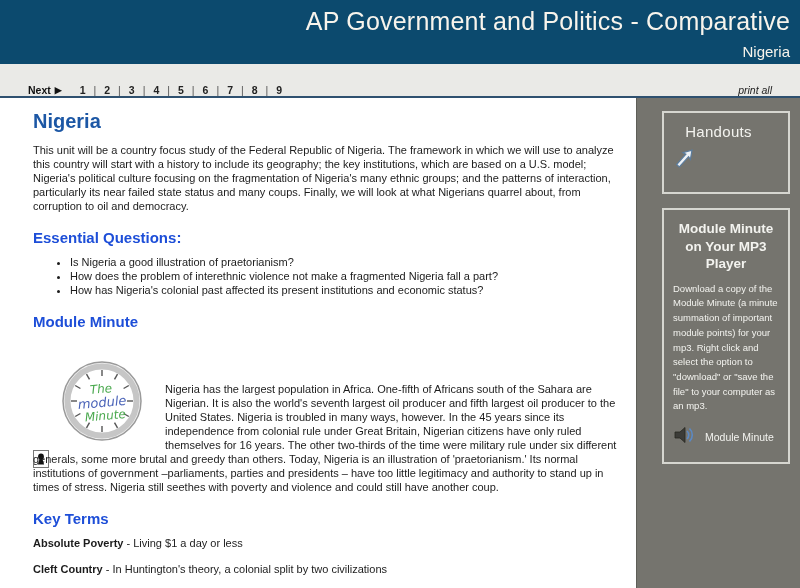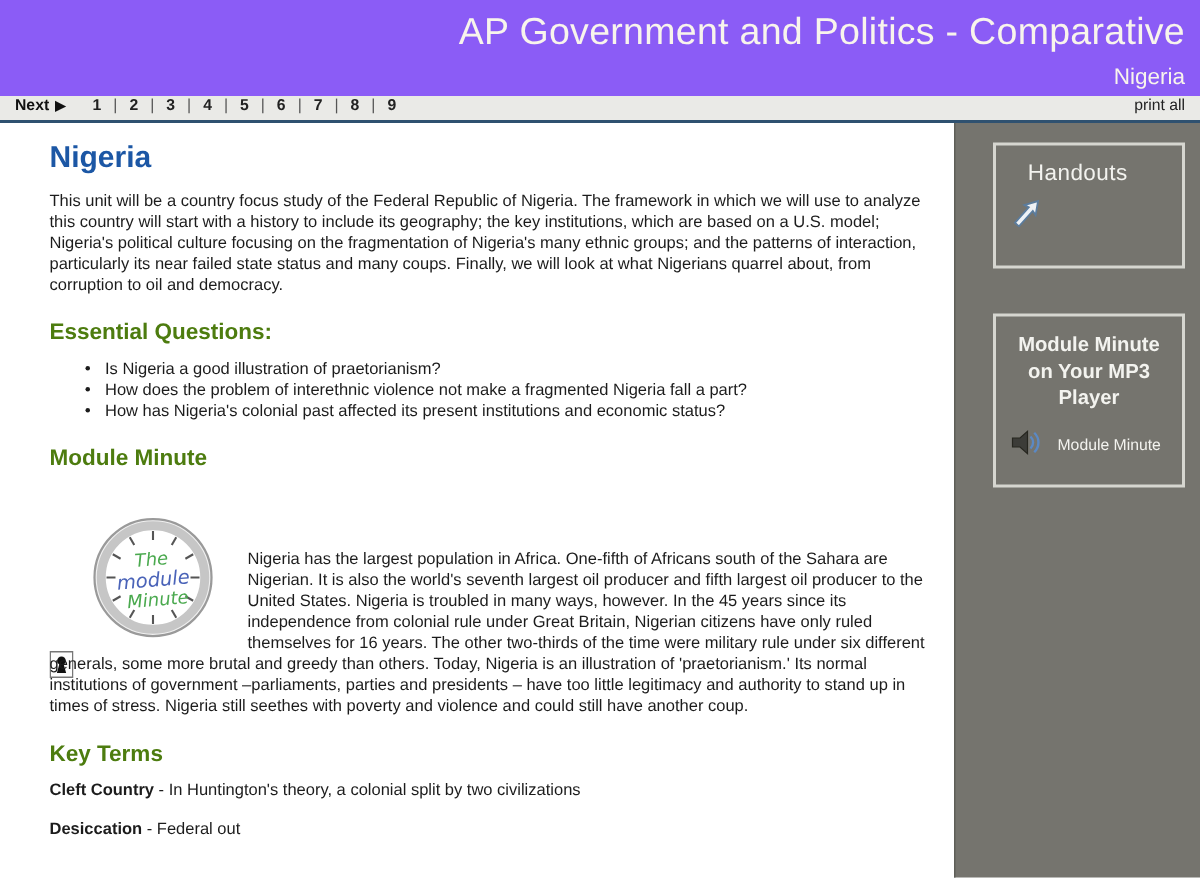"AP Government and Politics -" .header { background: #8b5cf6 -> #0c4a6e }
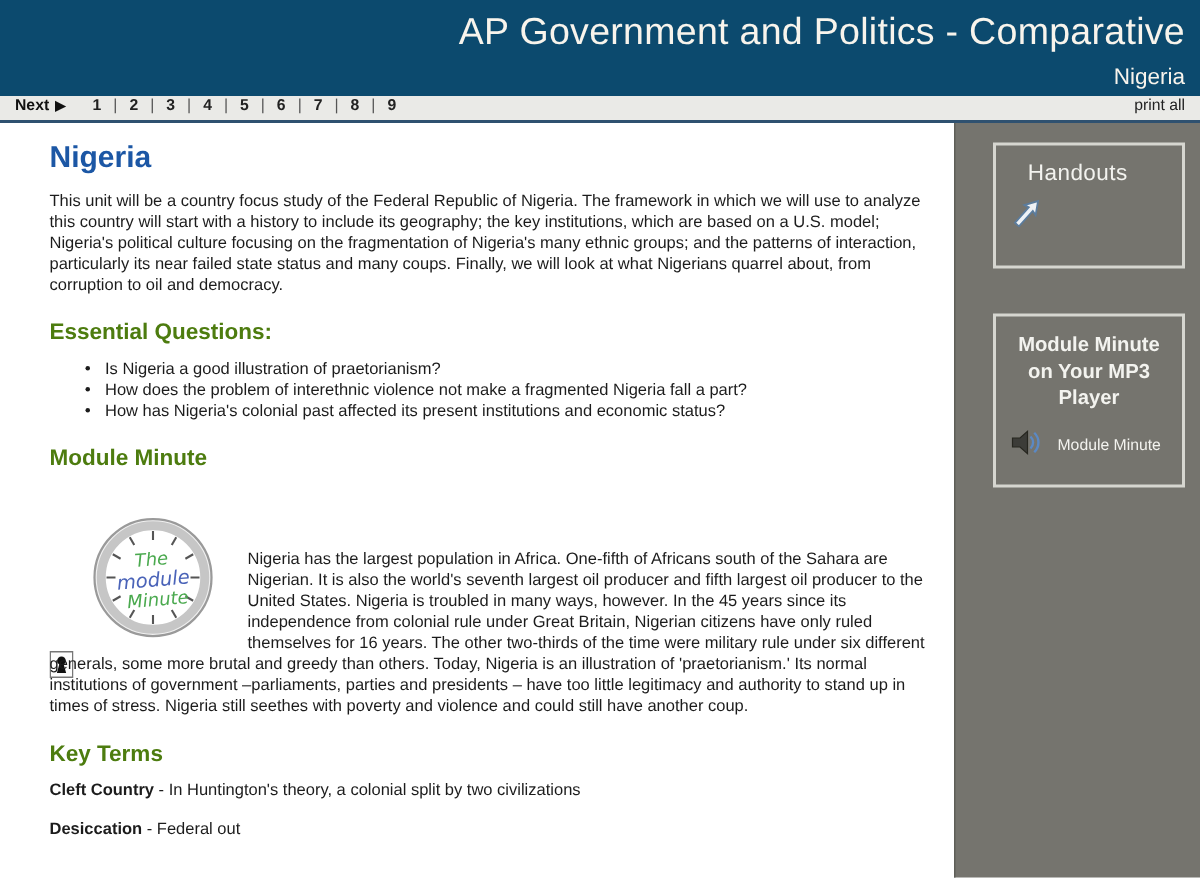"Next" .navbar { align-items: flex-start -> flex-end; height: 18px -> 34px; padding: 0 10px -> 0 28px }
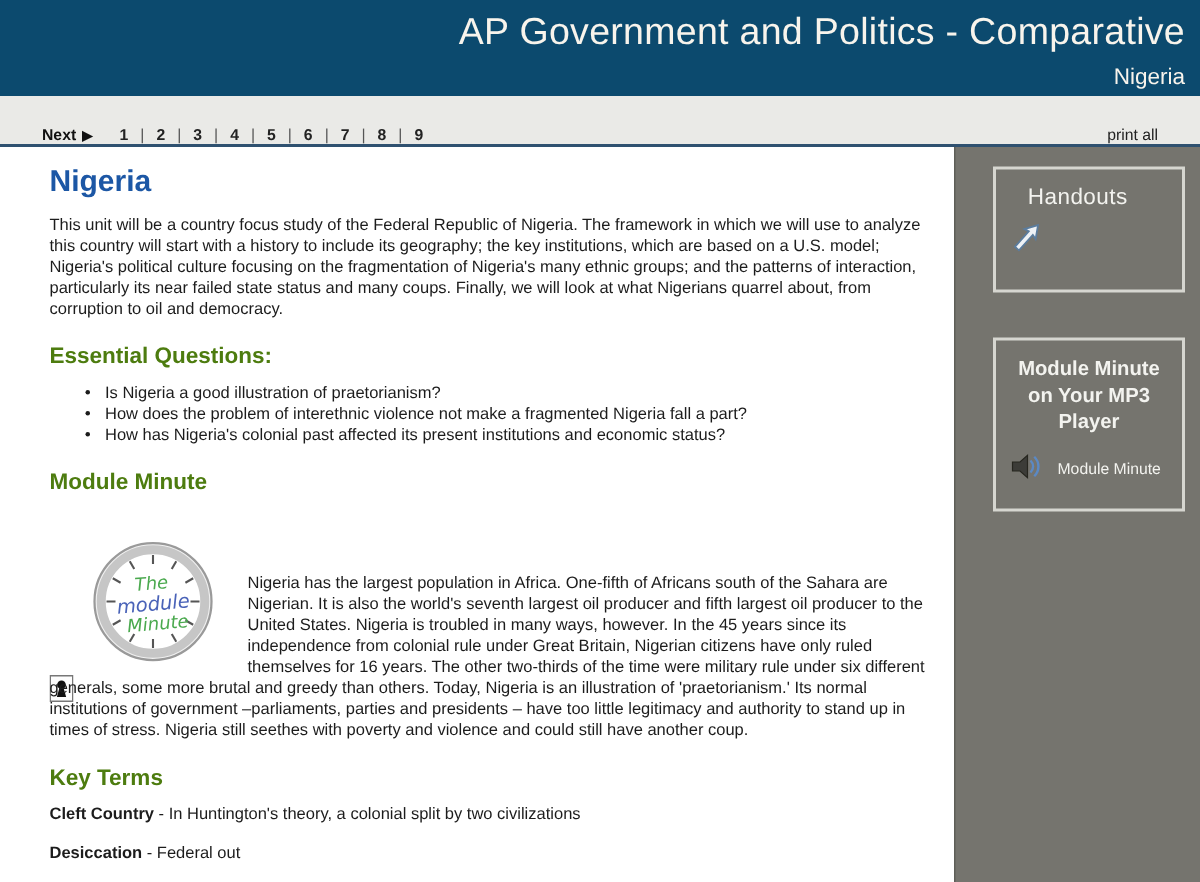"print all" .print-all { font-style: none -> italic }
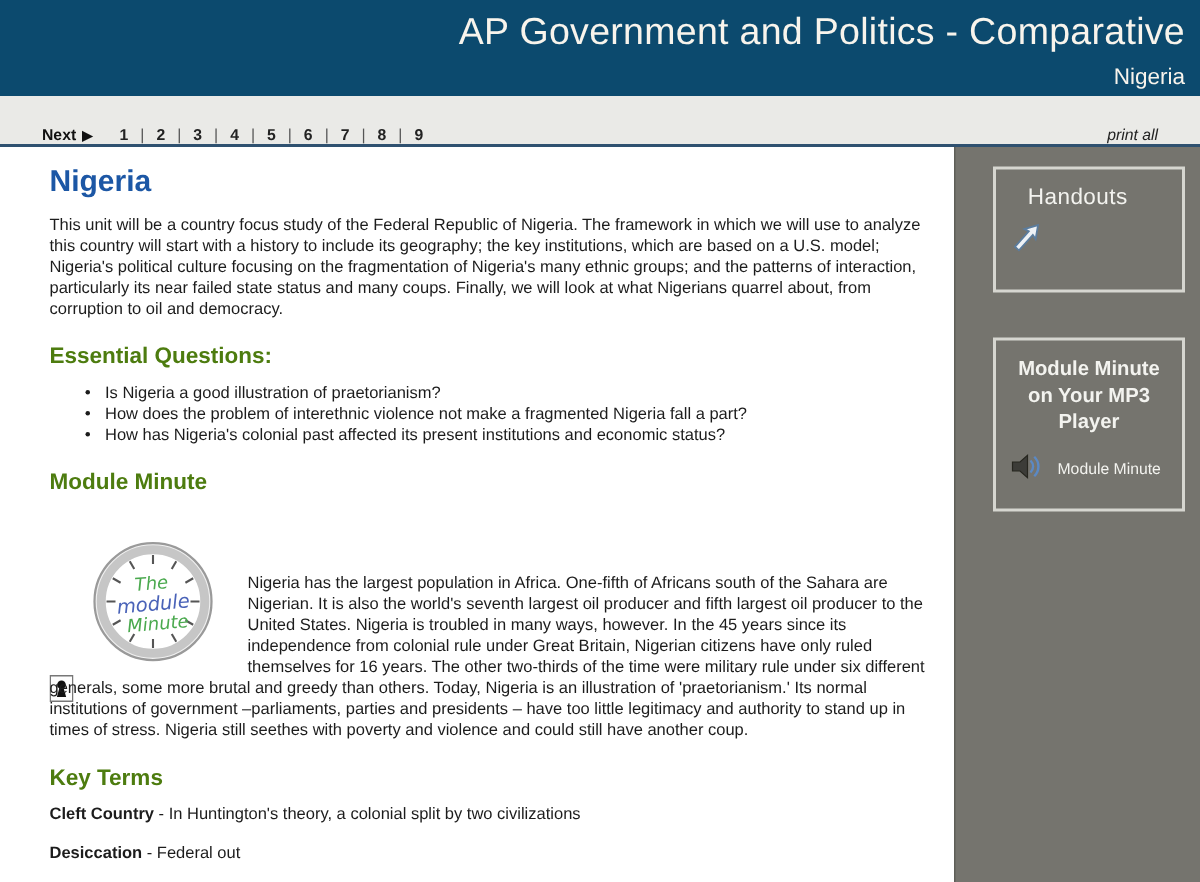"Essential Questions:" h2.sect { color: #4d7c0f -> #1d4ed8 }
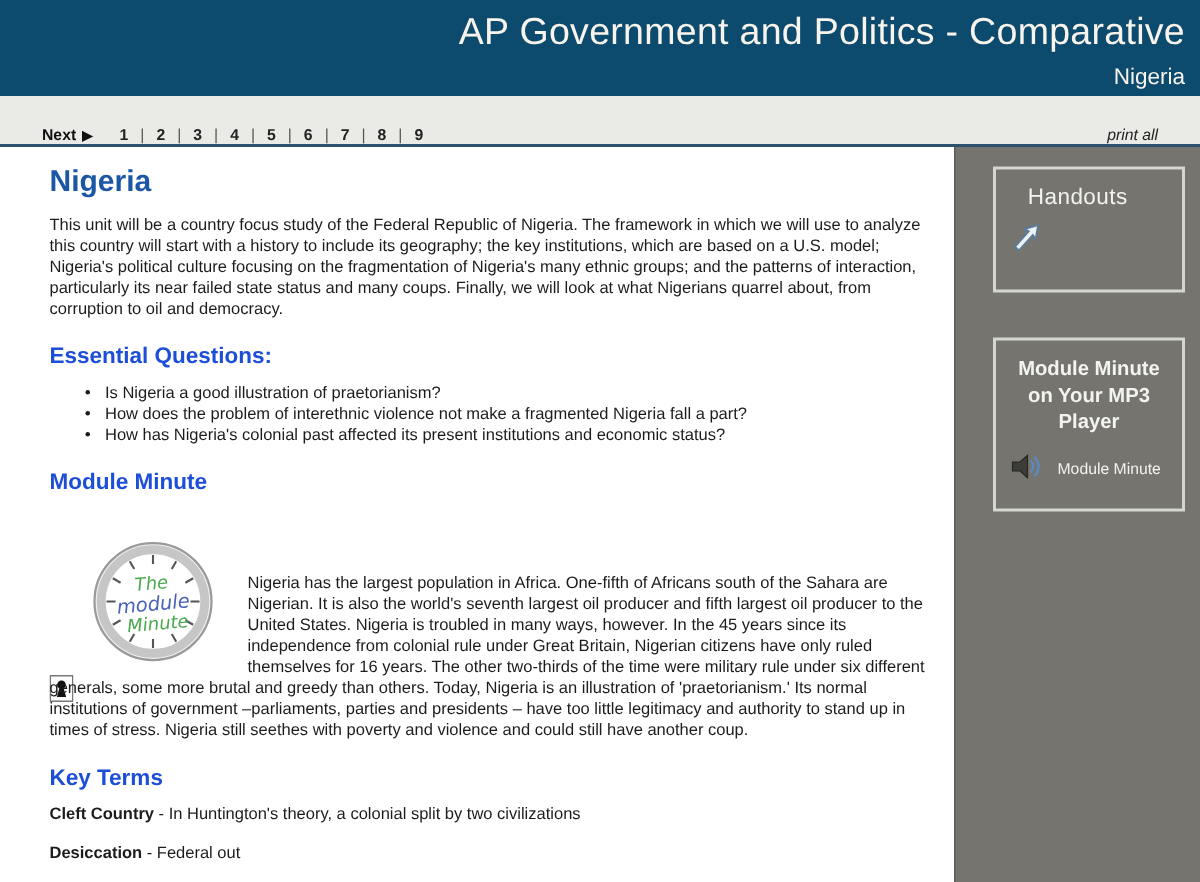"Module Minute on Your MP3" .box-mp3 { margin-top: 30px -> 14px }
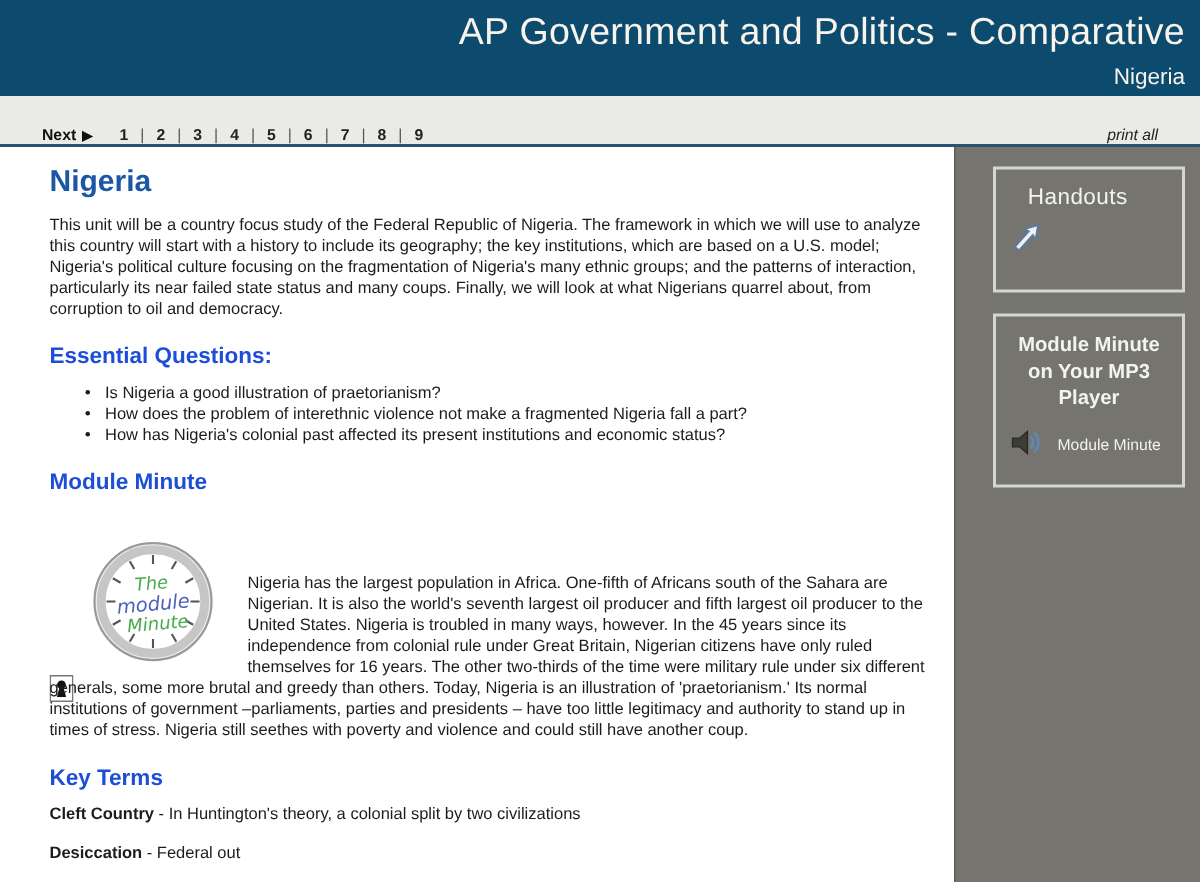"Download a copy of the" div.mp3-body { html: none -> <div>Download a copy of the Module Minute (a minute summation of important module points) for your mp3. Right click and select the option to "download" or "save the file" to your computer as an mp3.</div> }
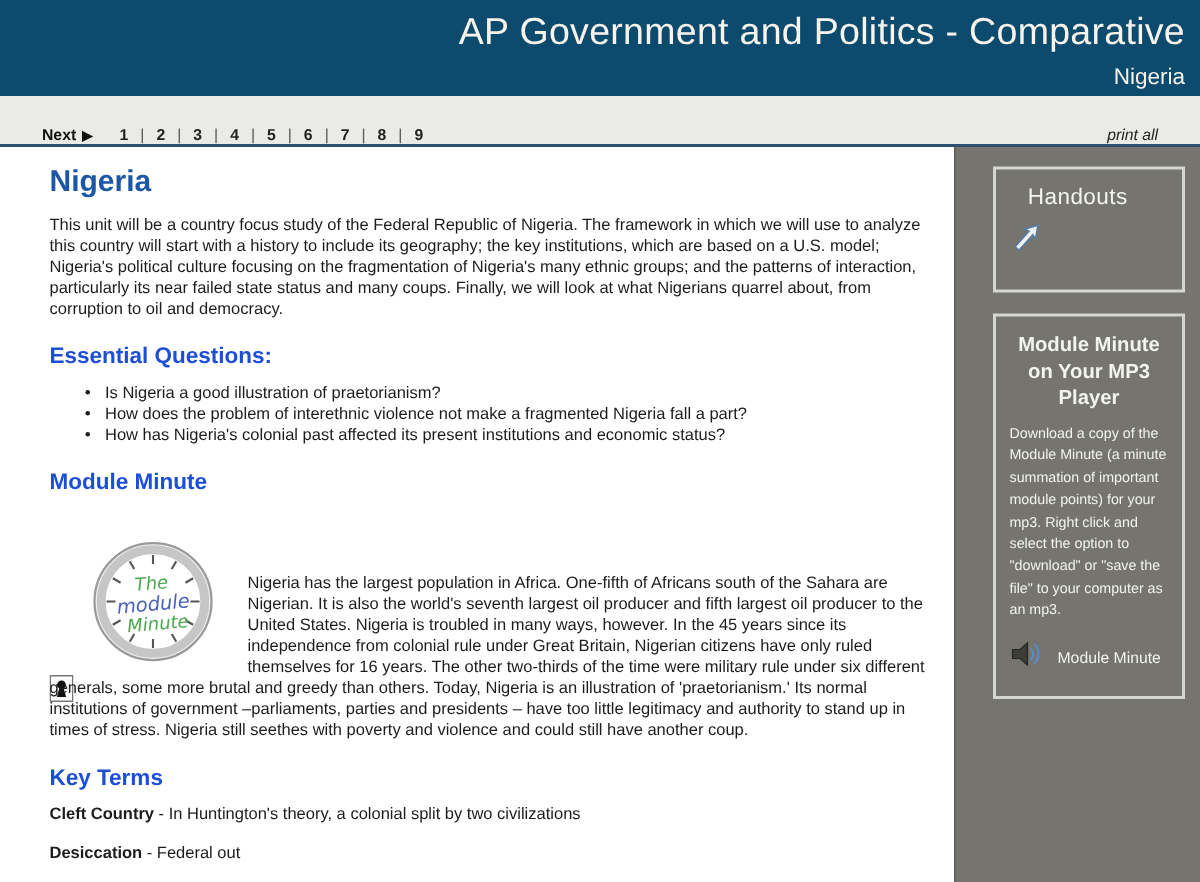"Absolute Poverty - Living $1" p.term-line { html: none -> <p> <span>Absolute Poverty</span> <span>- Living $1 a day or less</span> </p> }
